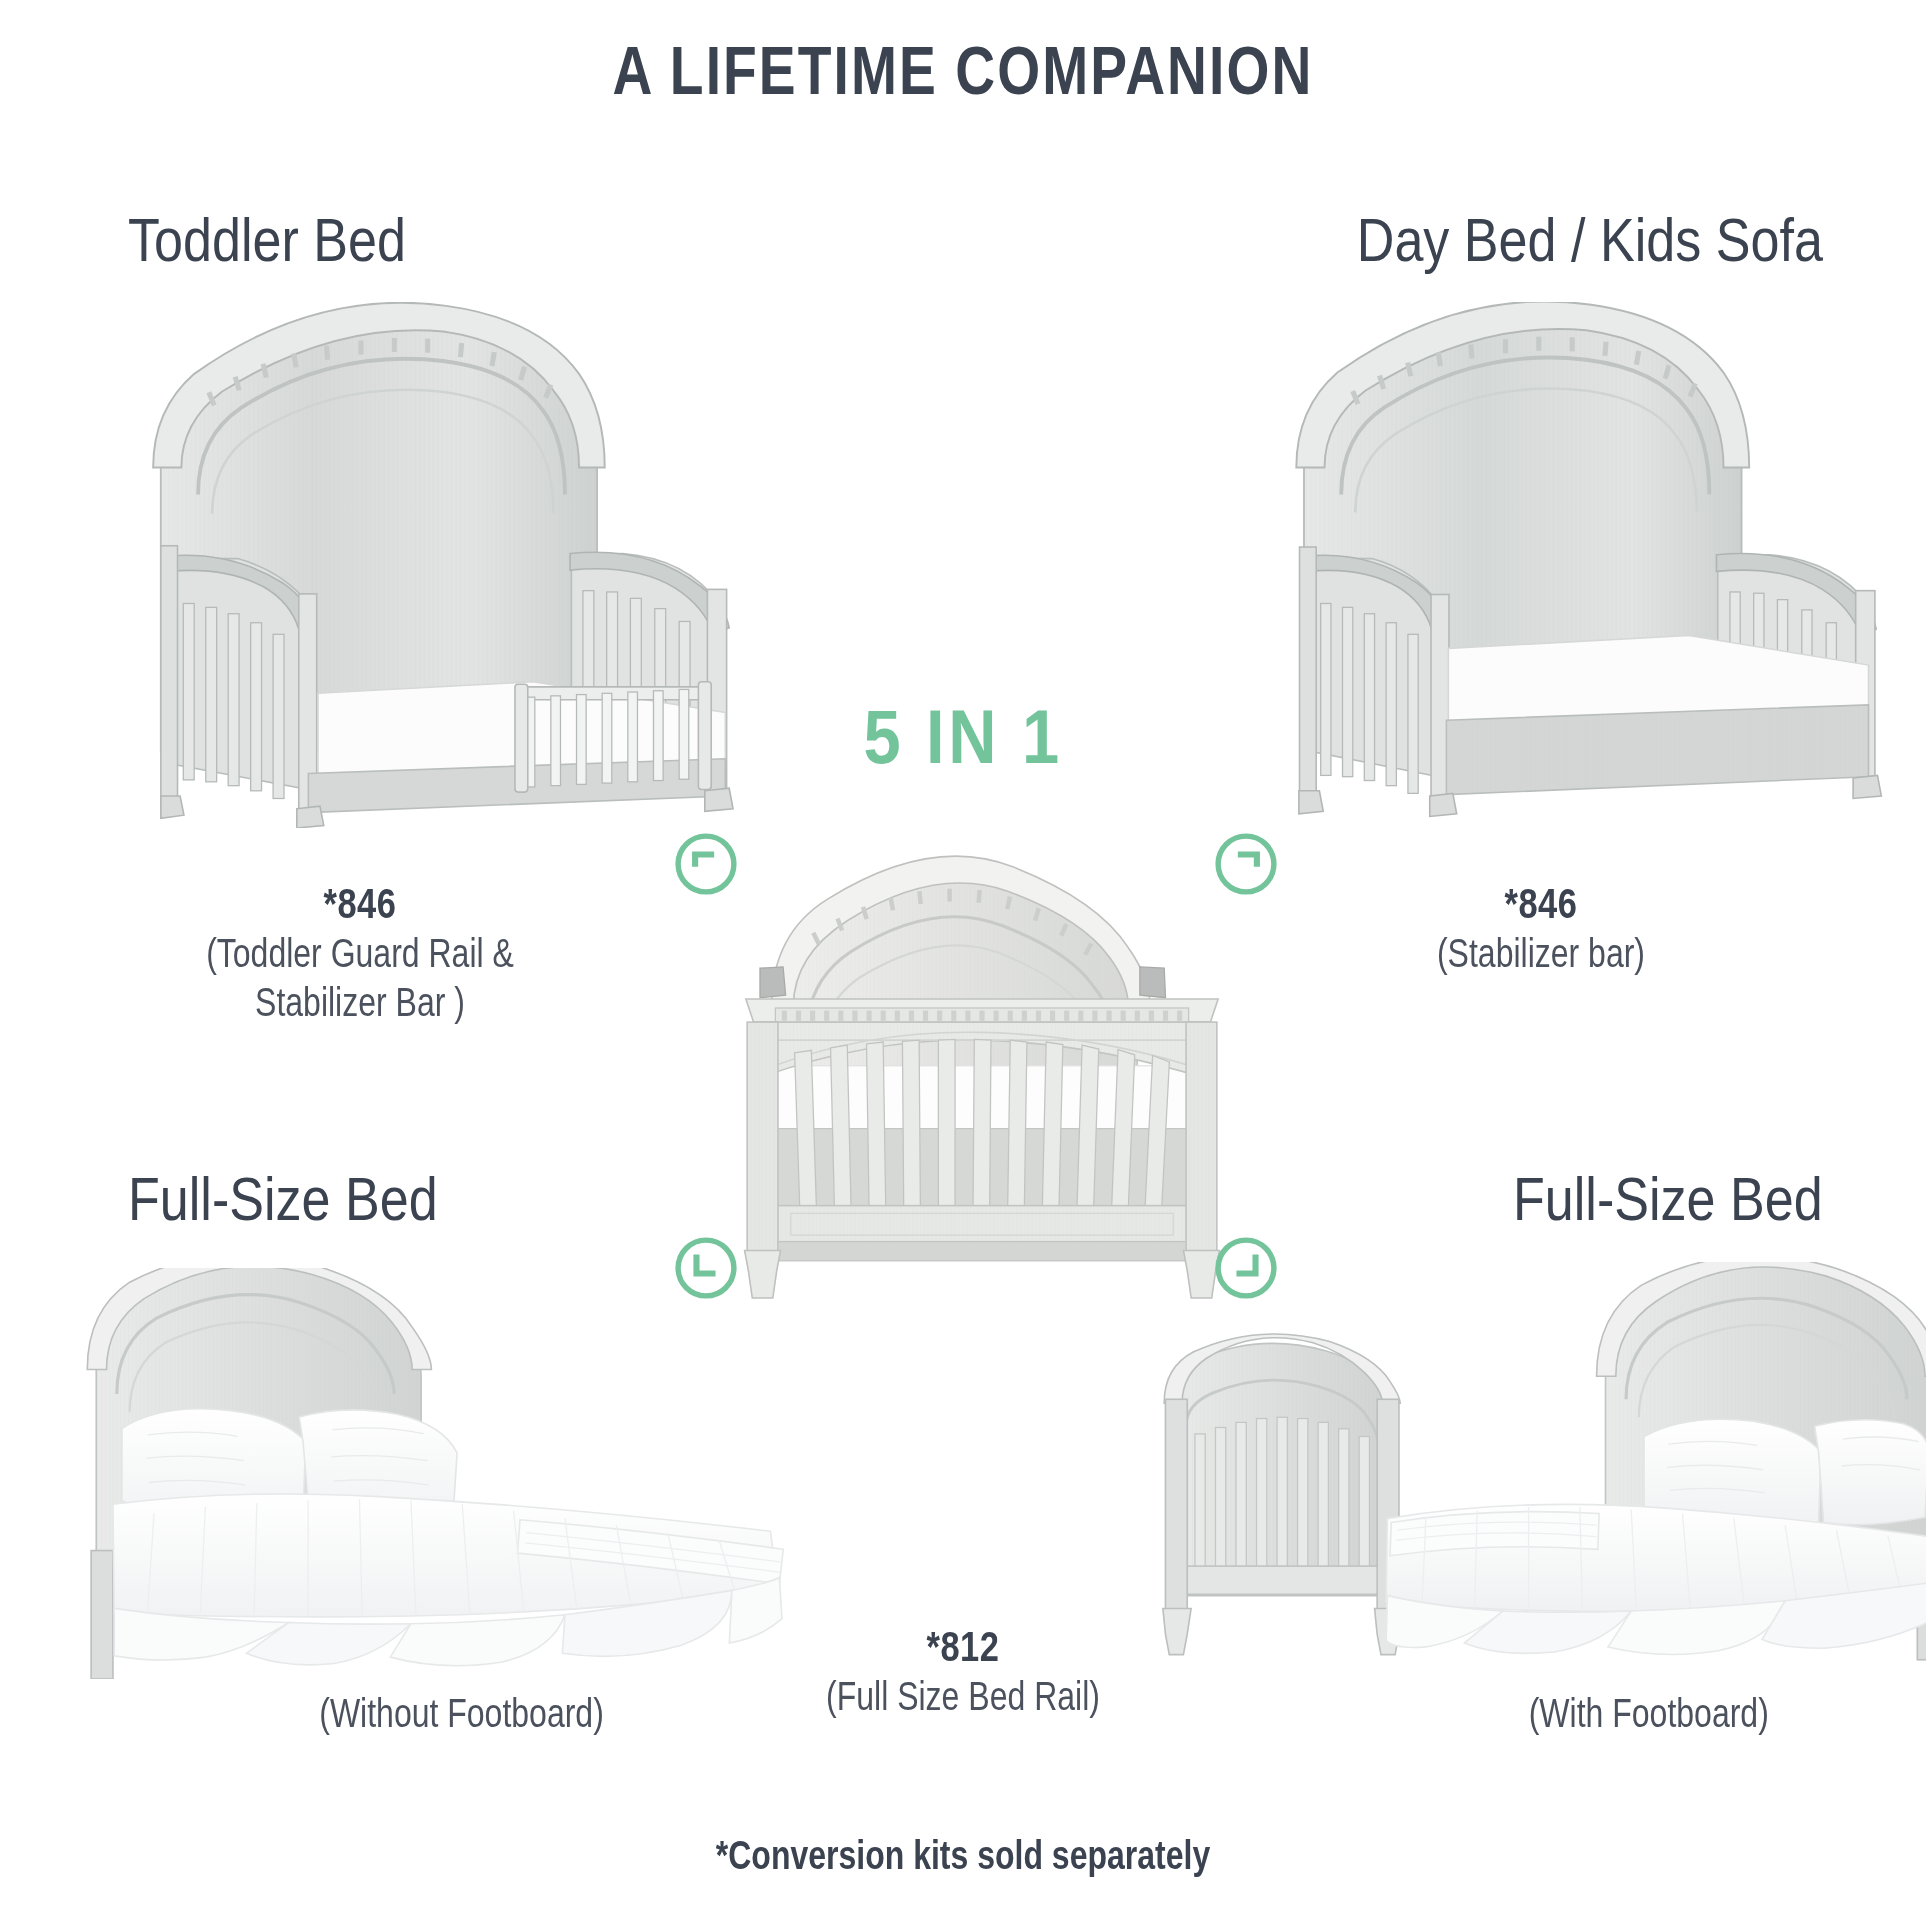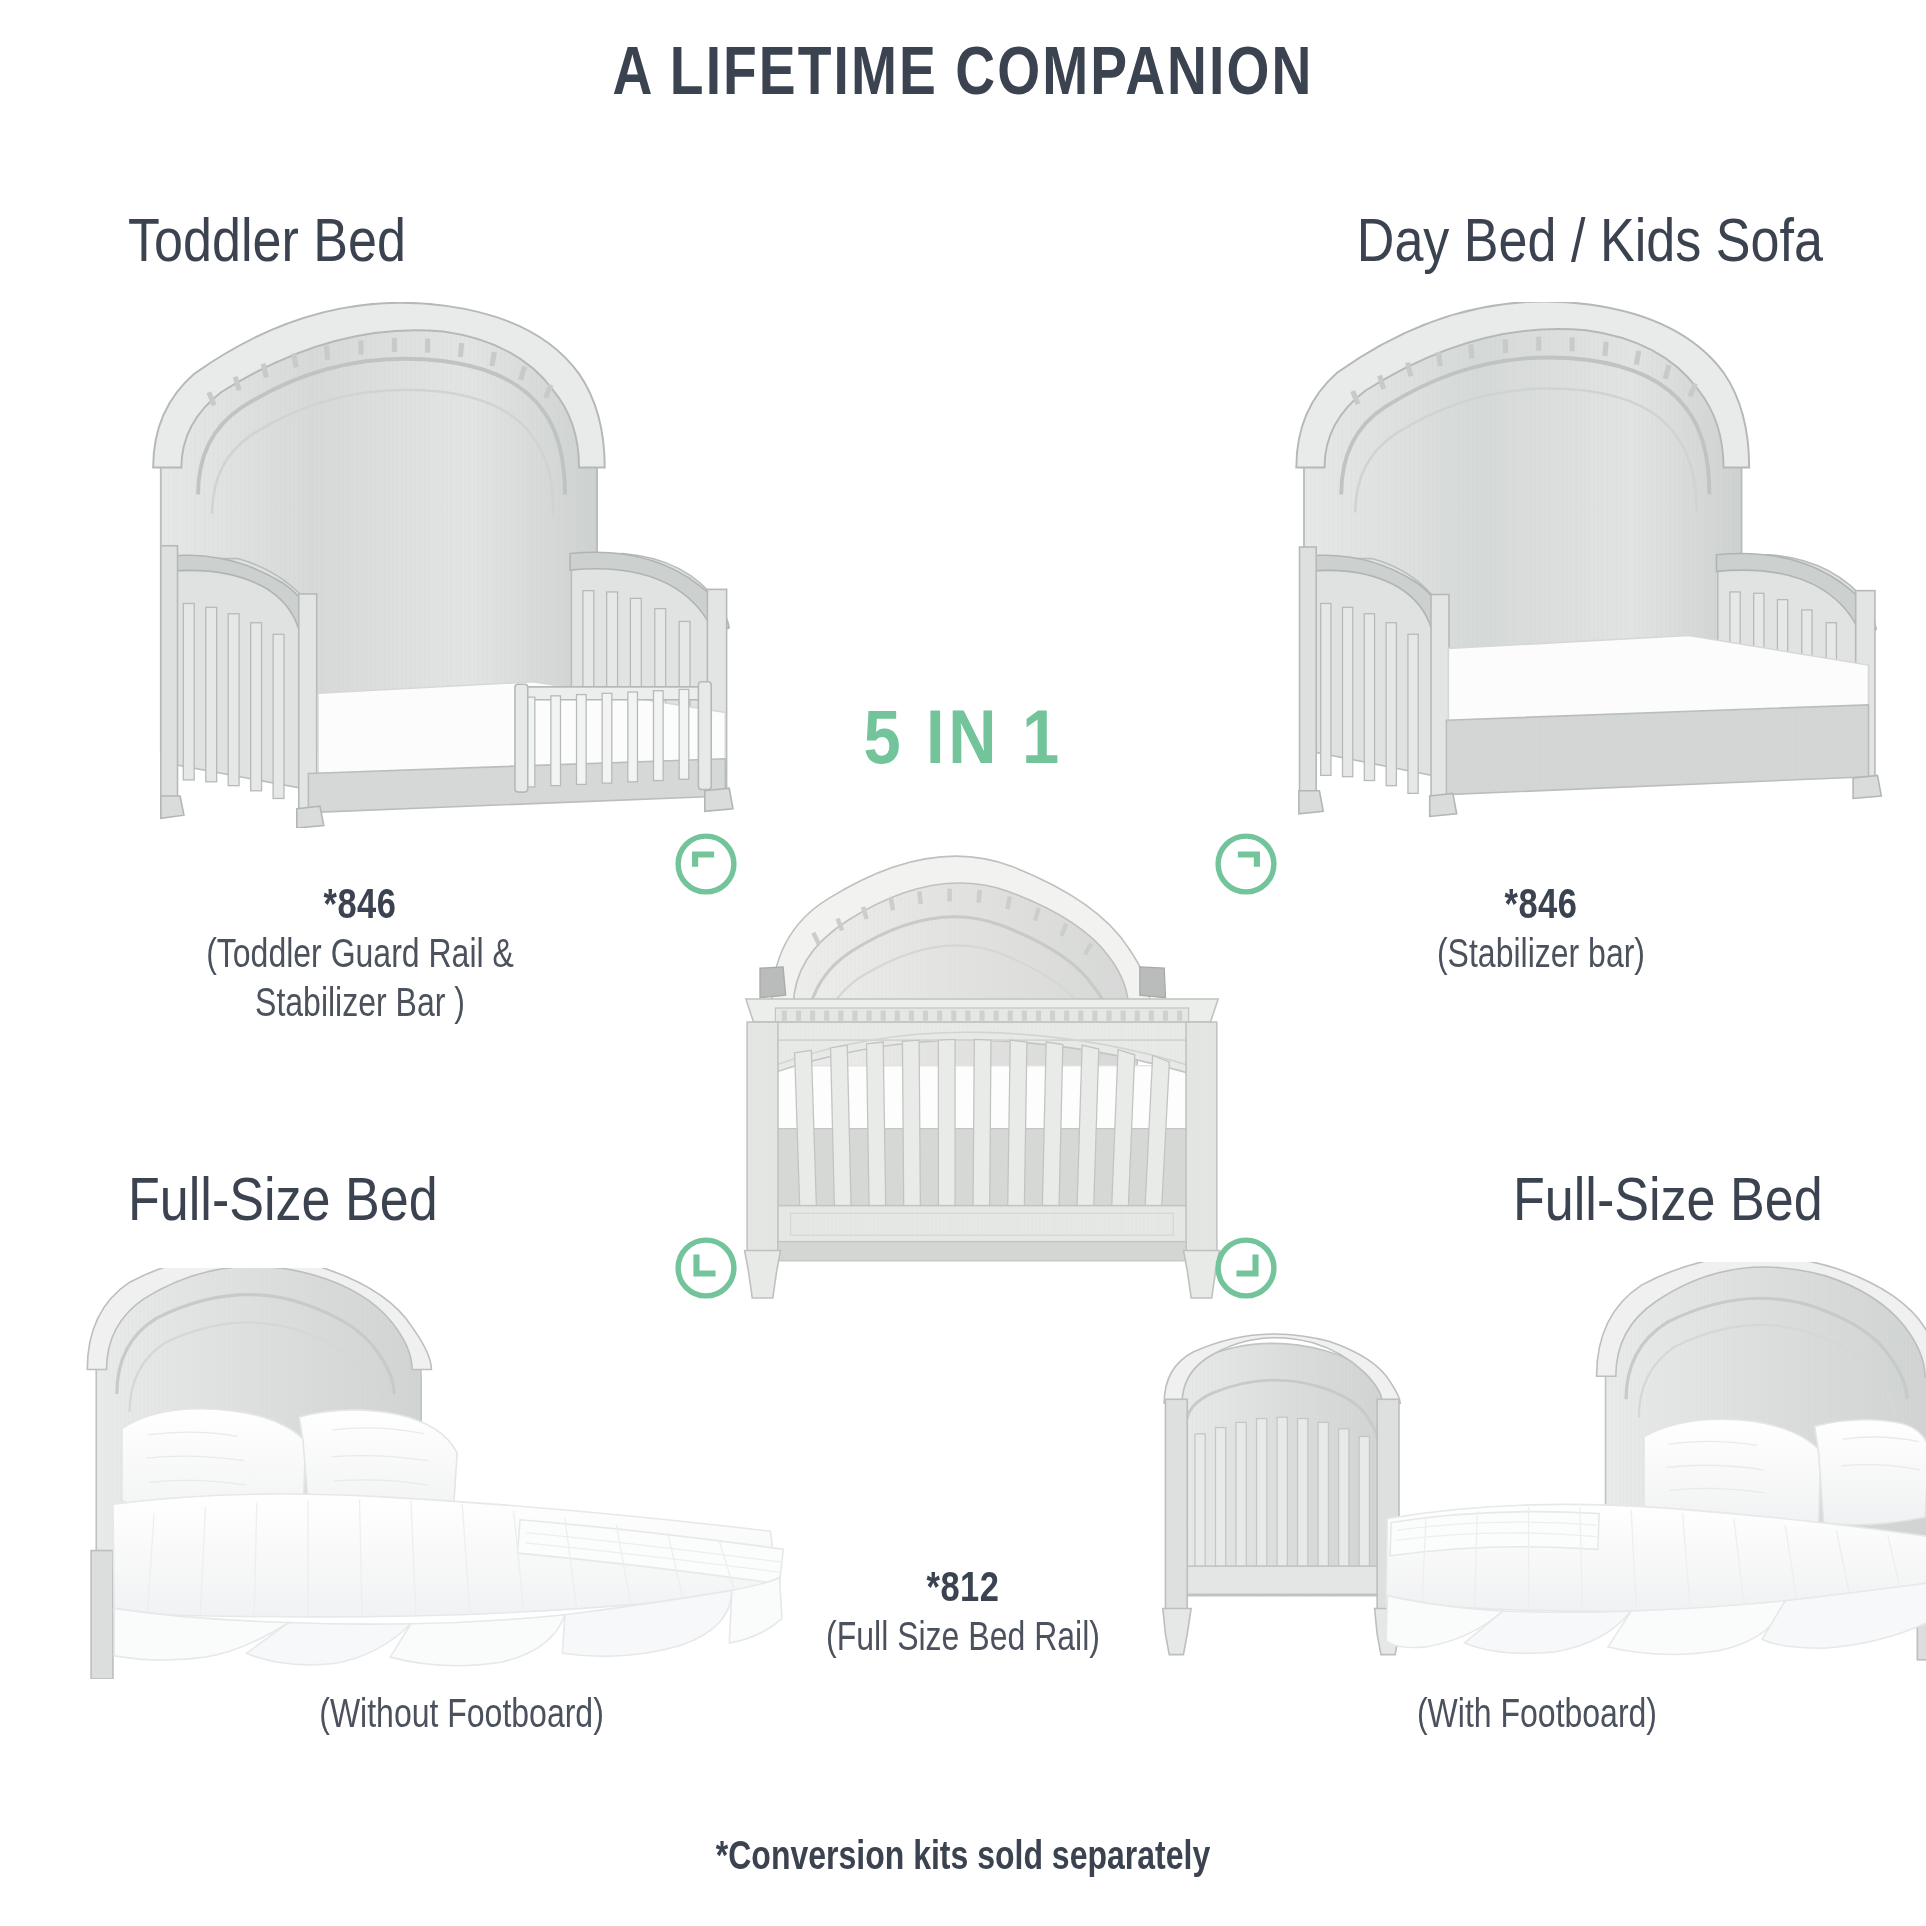"*812" #cap-rail { top: 1561px -> 1621px }
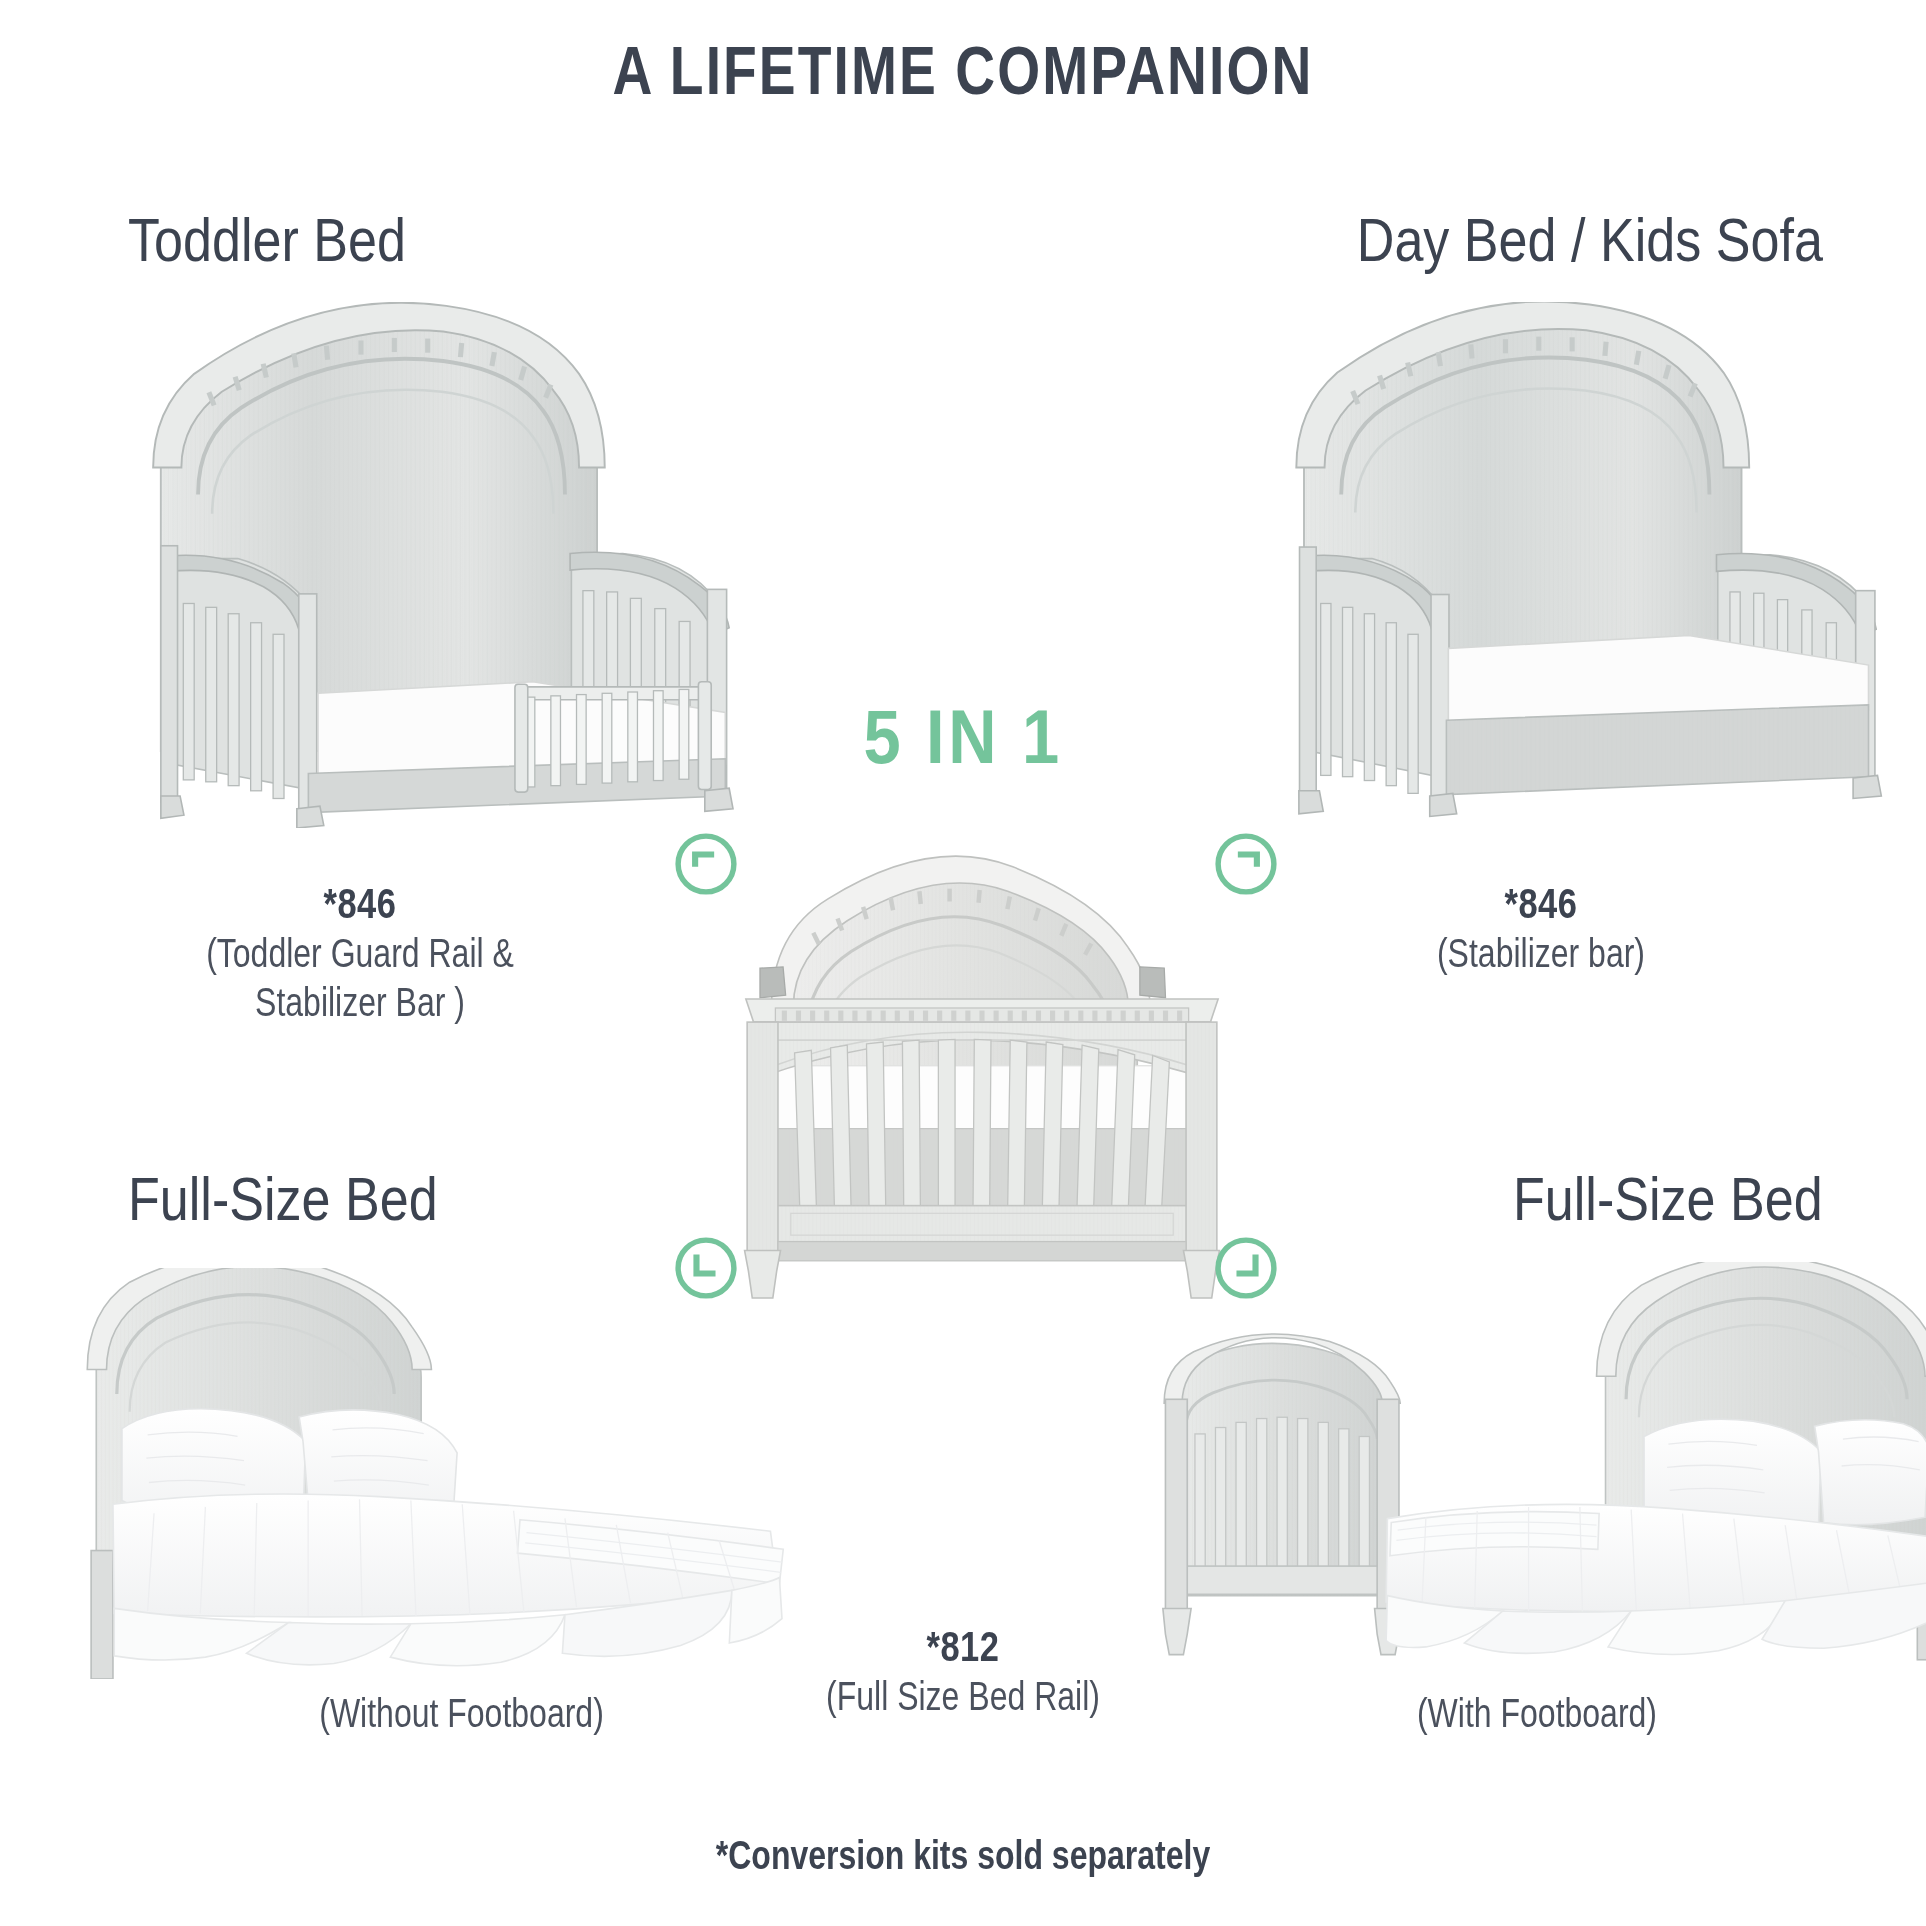"(With Footboard)" #cap-with { right: 68px -> 93px; text-align: none -> right }
